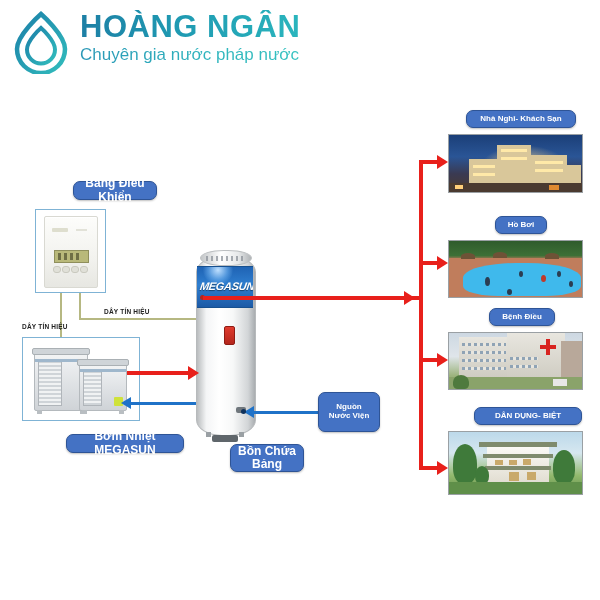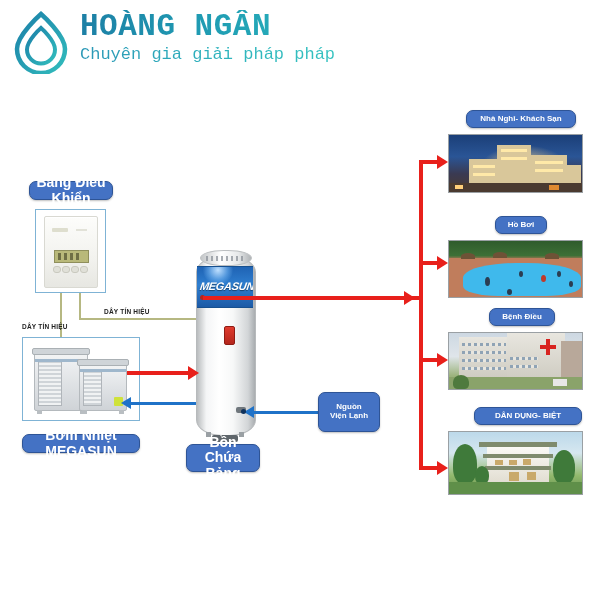"HOÀNG NGÂN" .logo-wrap { font-family: Liberation Mono, monospace -> none }
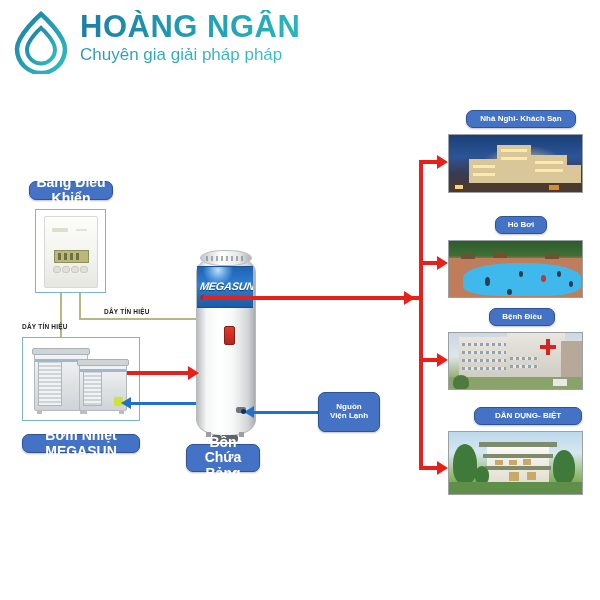"Chuyên gia giải pháp pháp" div.logo-sub { text: giải pháp pháp -> nước pháp nước }
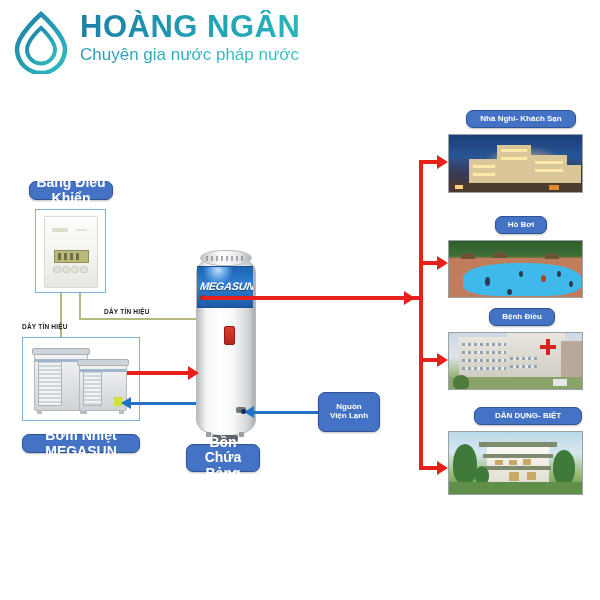"Bảng Điều Khiển" .lbl.sm { font-size: 14px -> 12px; margin-left: none -> 44px }
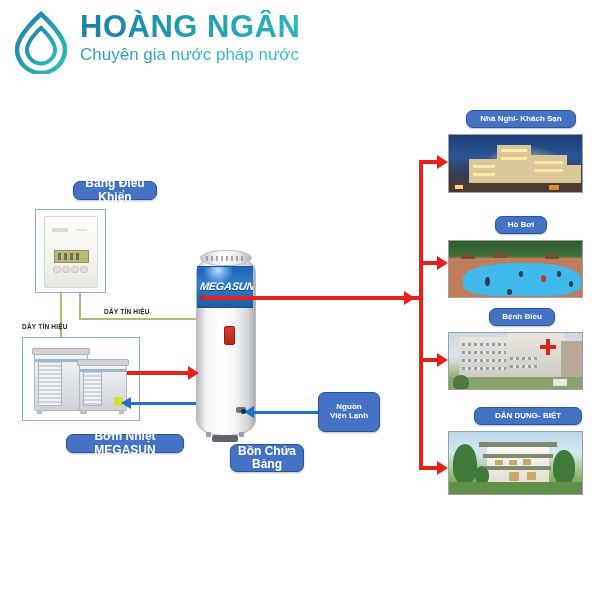"Viện Lạnh" span { text: Viện Lạnh -> Nước Viện }
